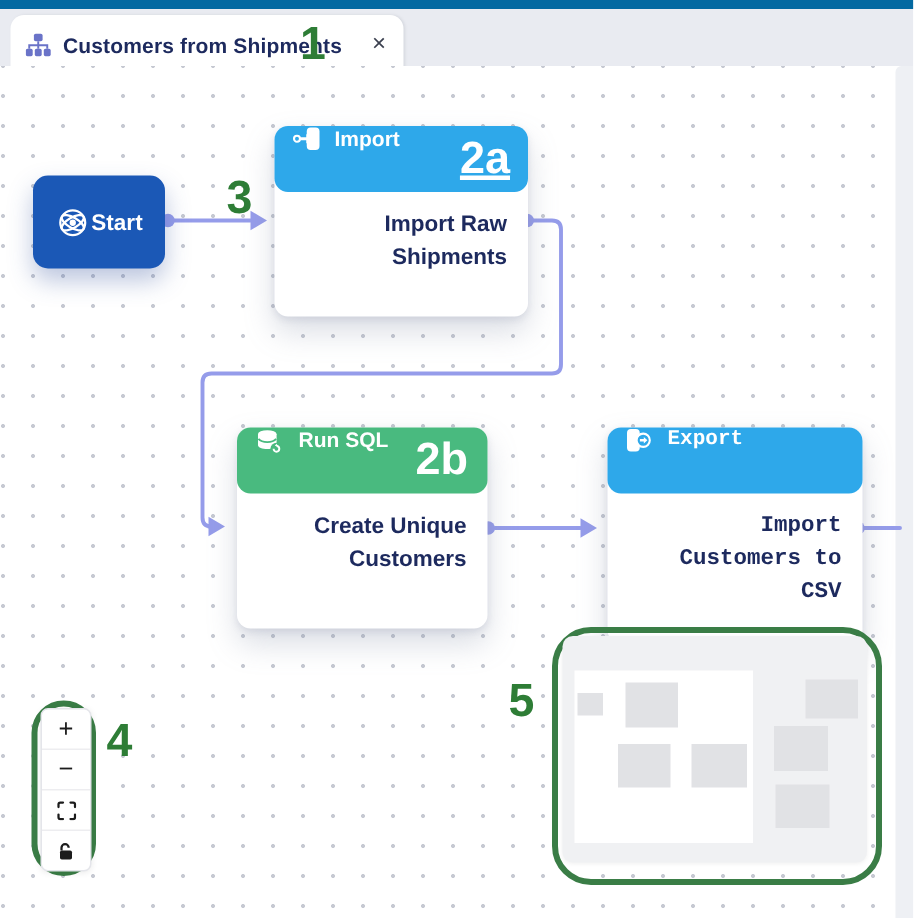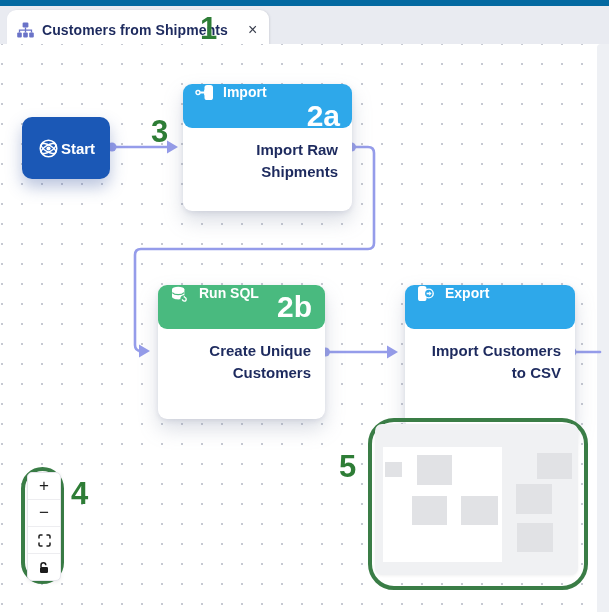"2a" span.anno-white { top: 17px -> 7px }
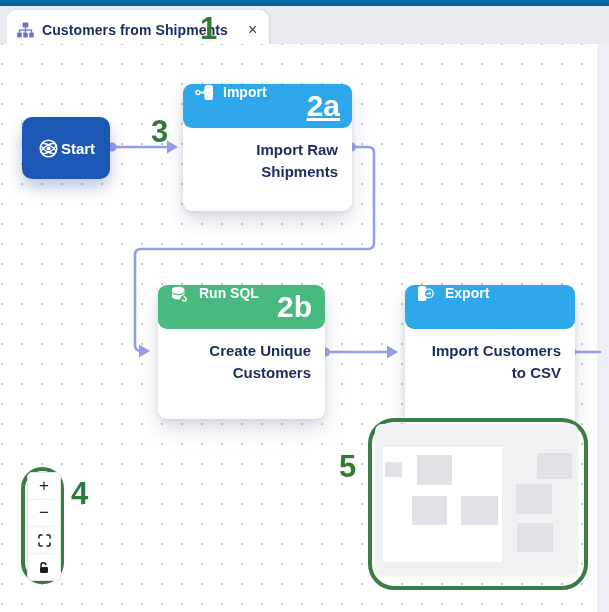"Export" div.node-card { font-family: none -> Liberation Mono, monospace }
